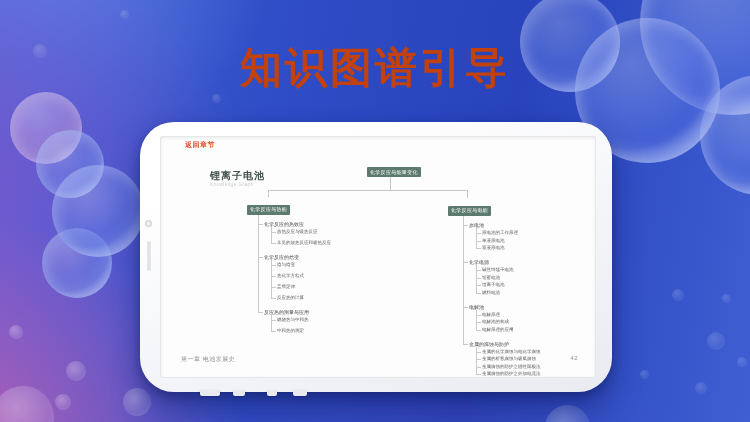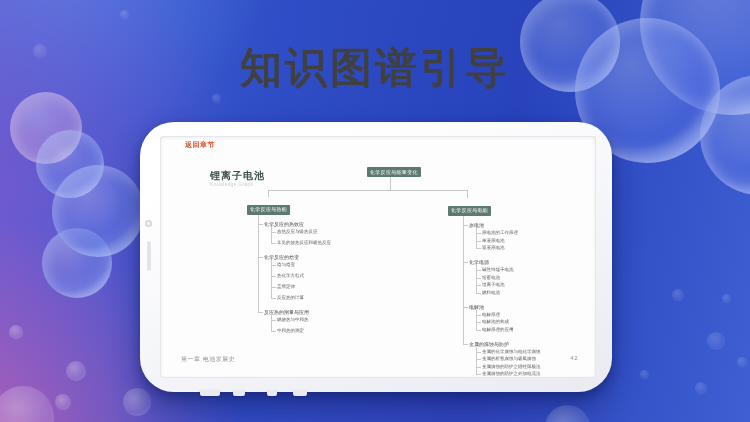"知识图谱引导" .banner { color: #404040 -> #c2410c }
